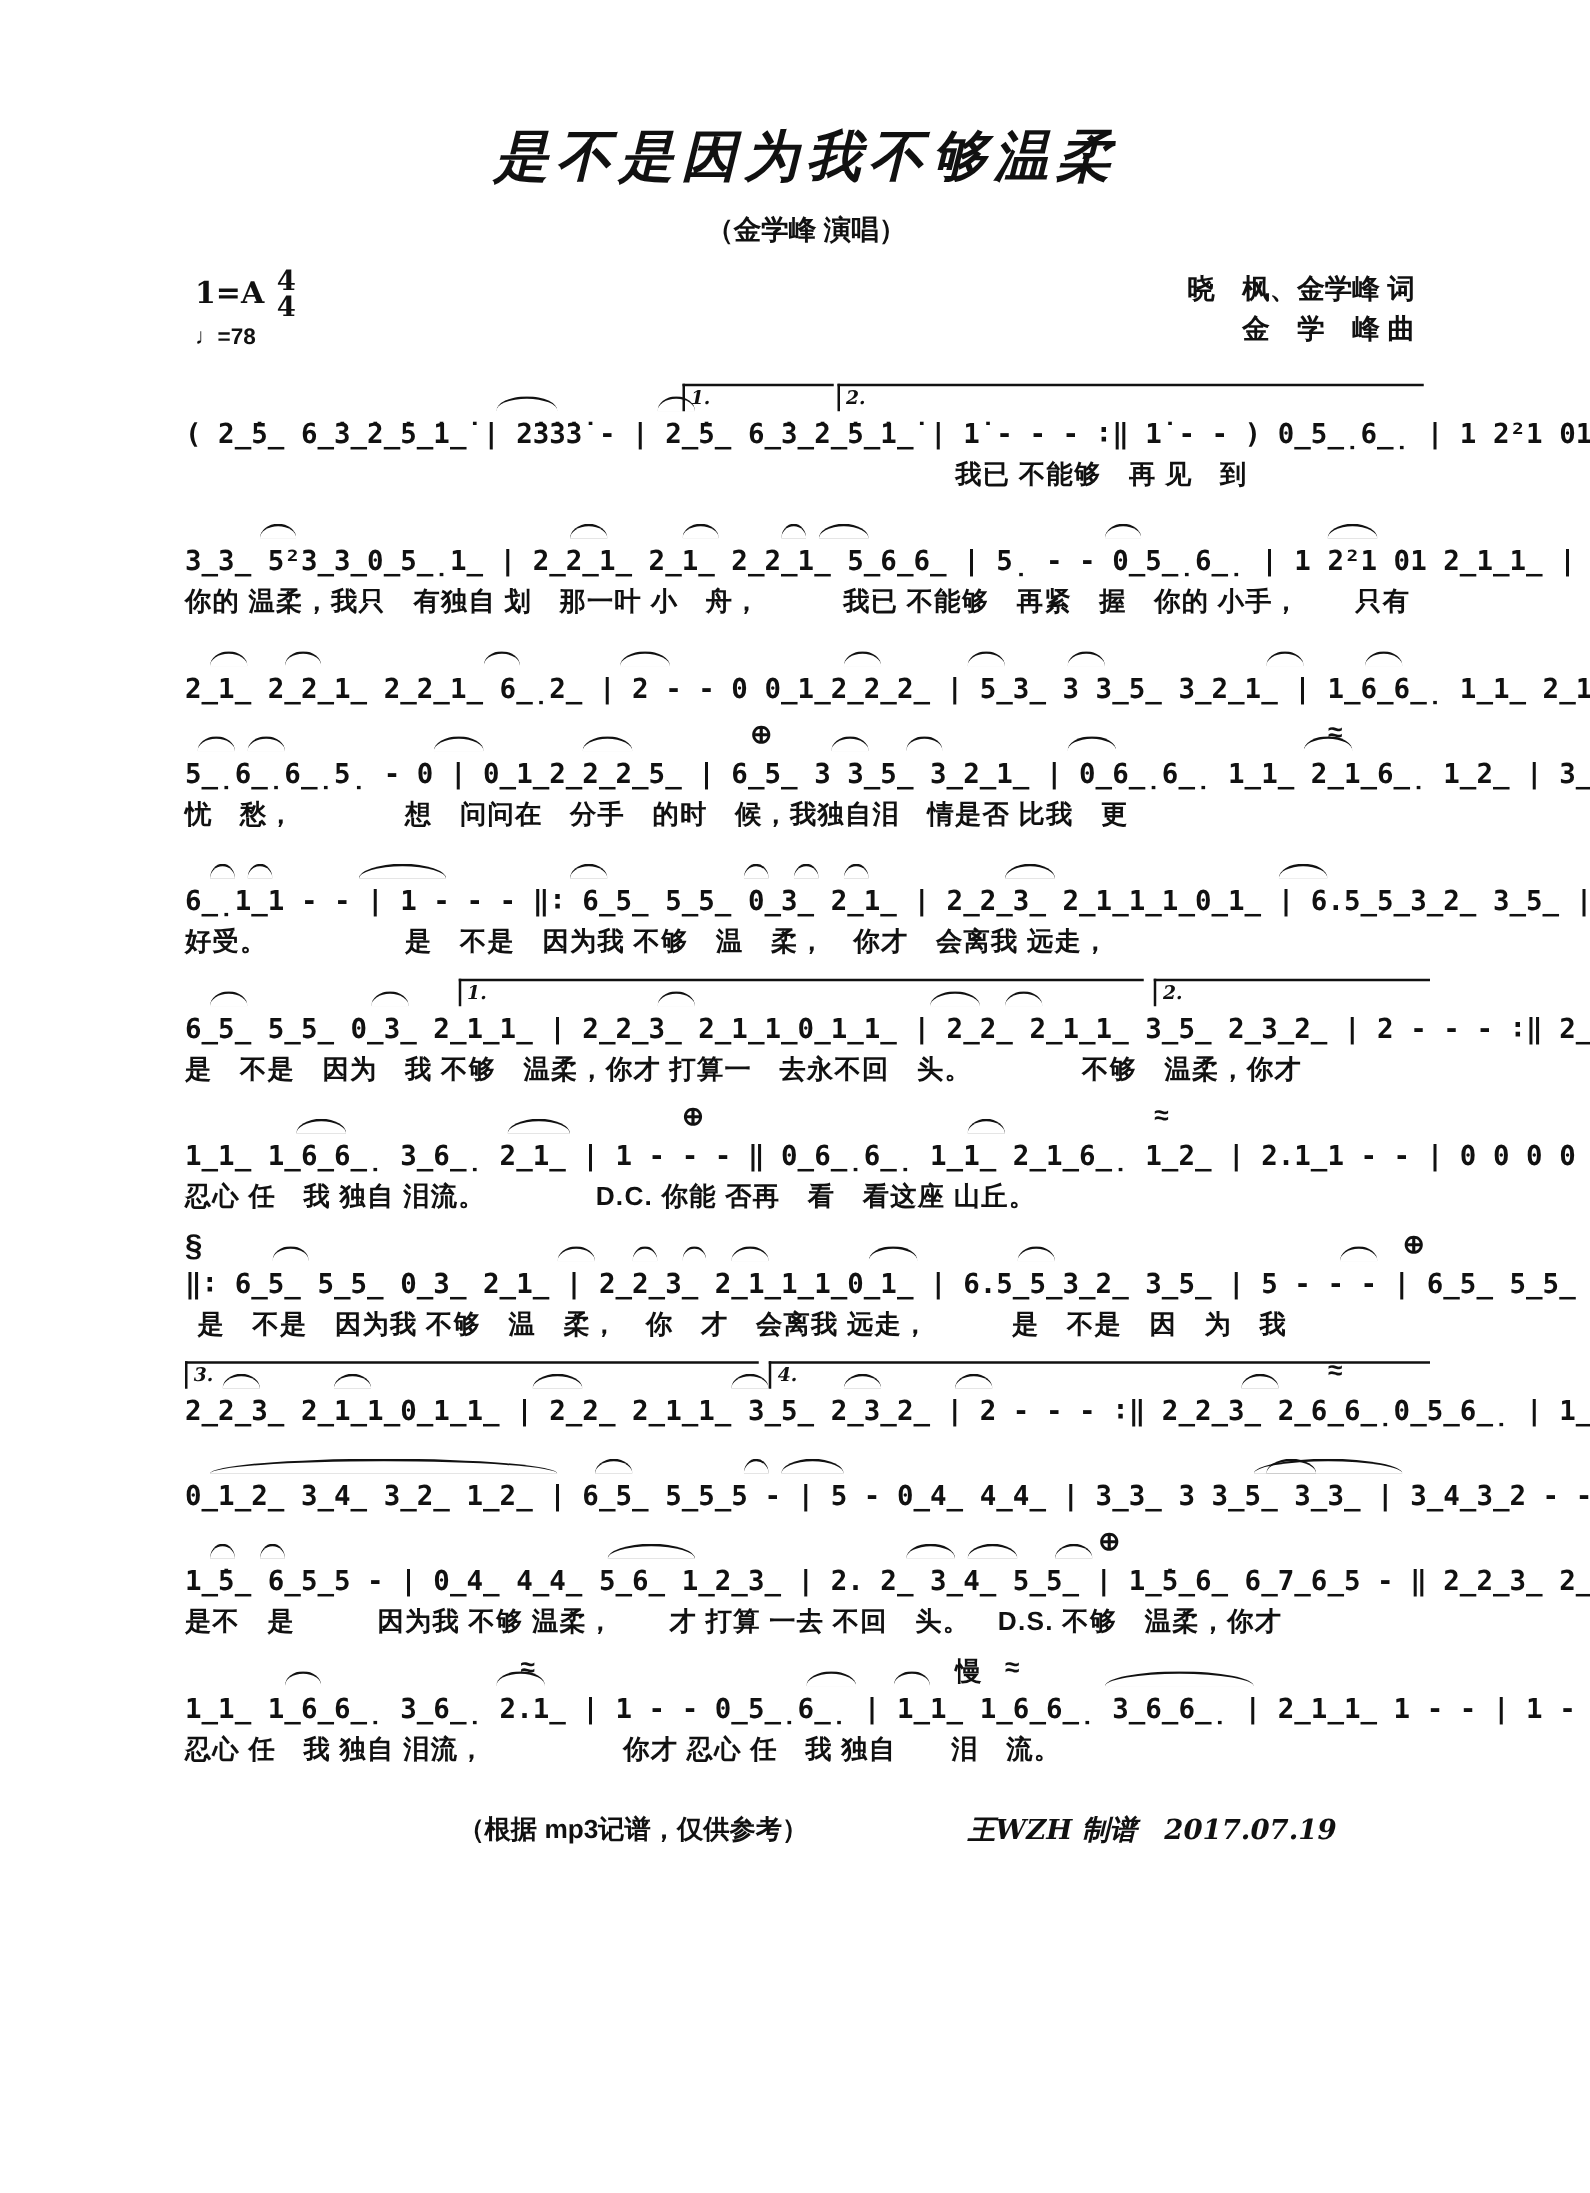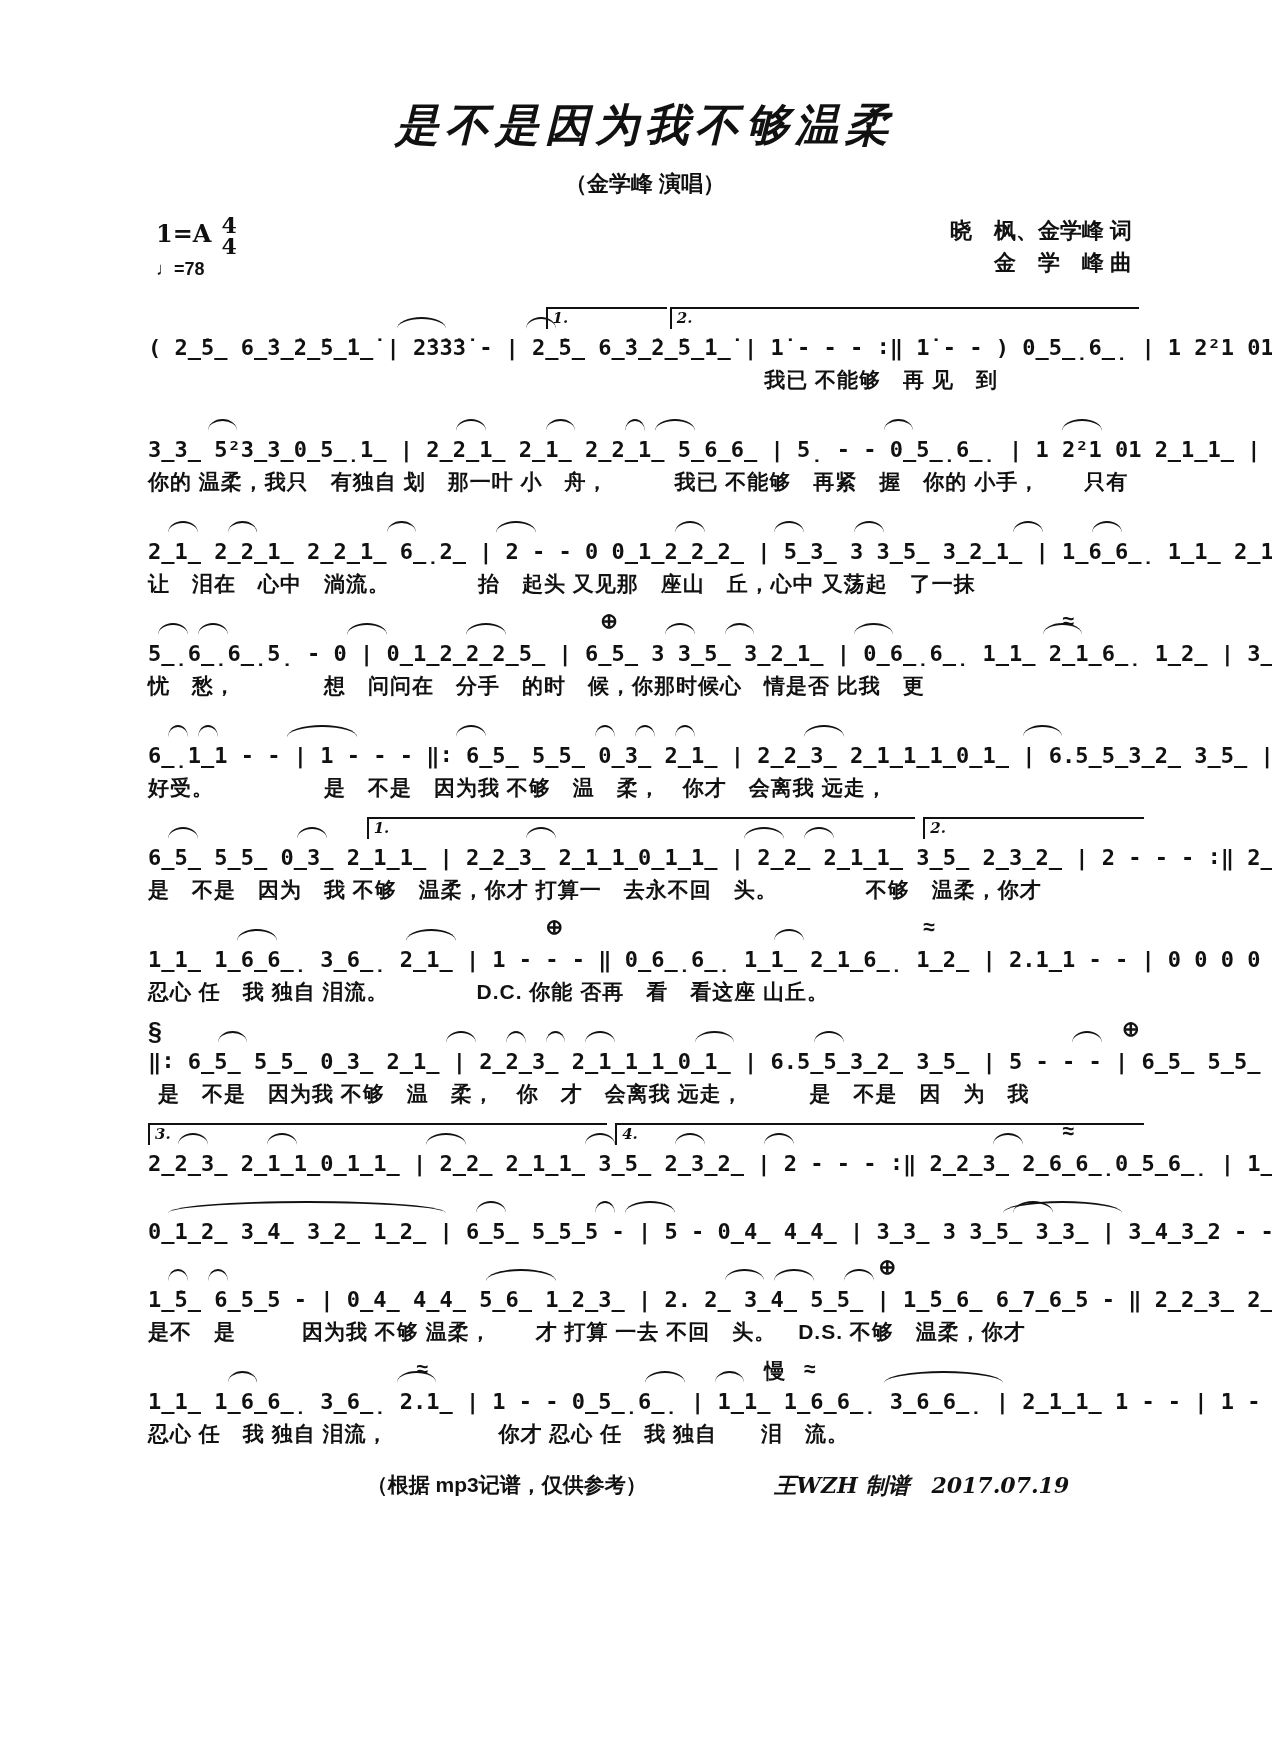"让 泪在 心中 淌流。 抬" div.lyrics { html: <div>让 泪在 心中 淌流。 抬 起头 又见那 座山 丘，心中 又荡起 了一抹</div> -> none }
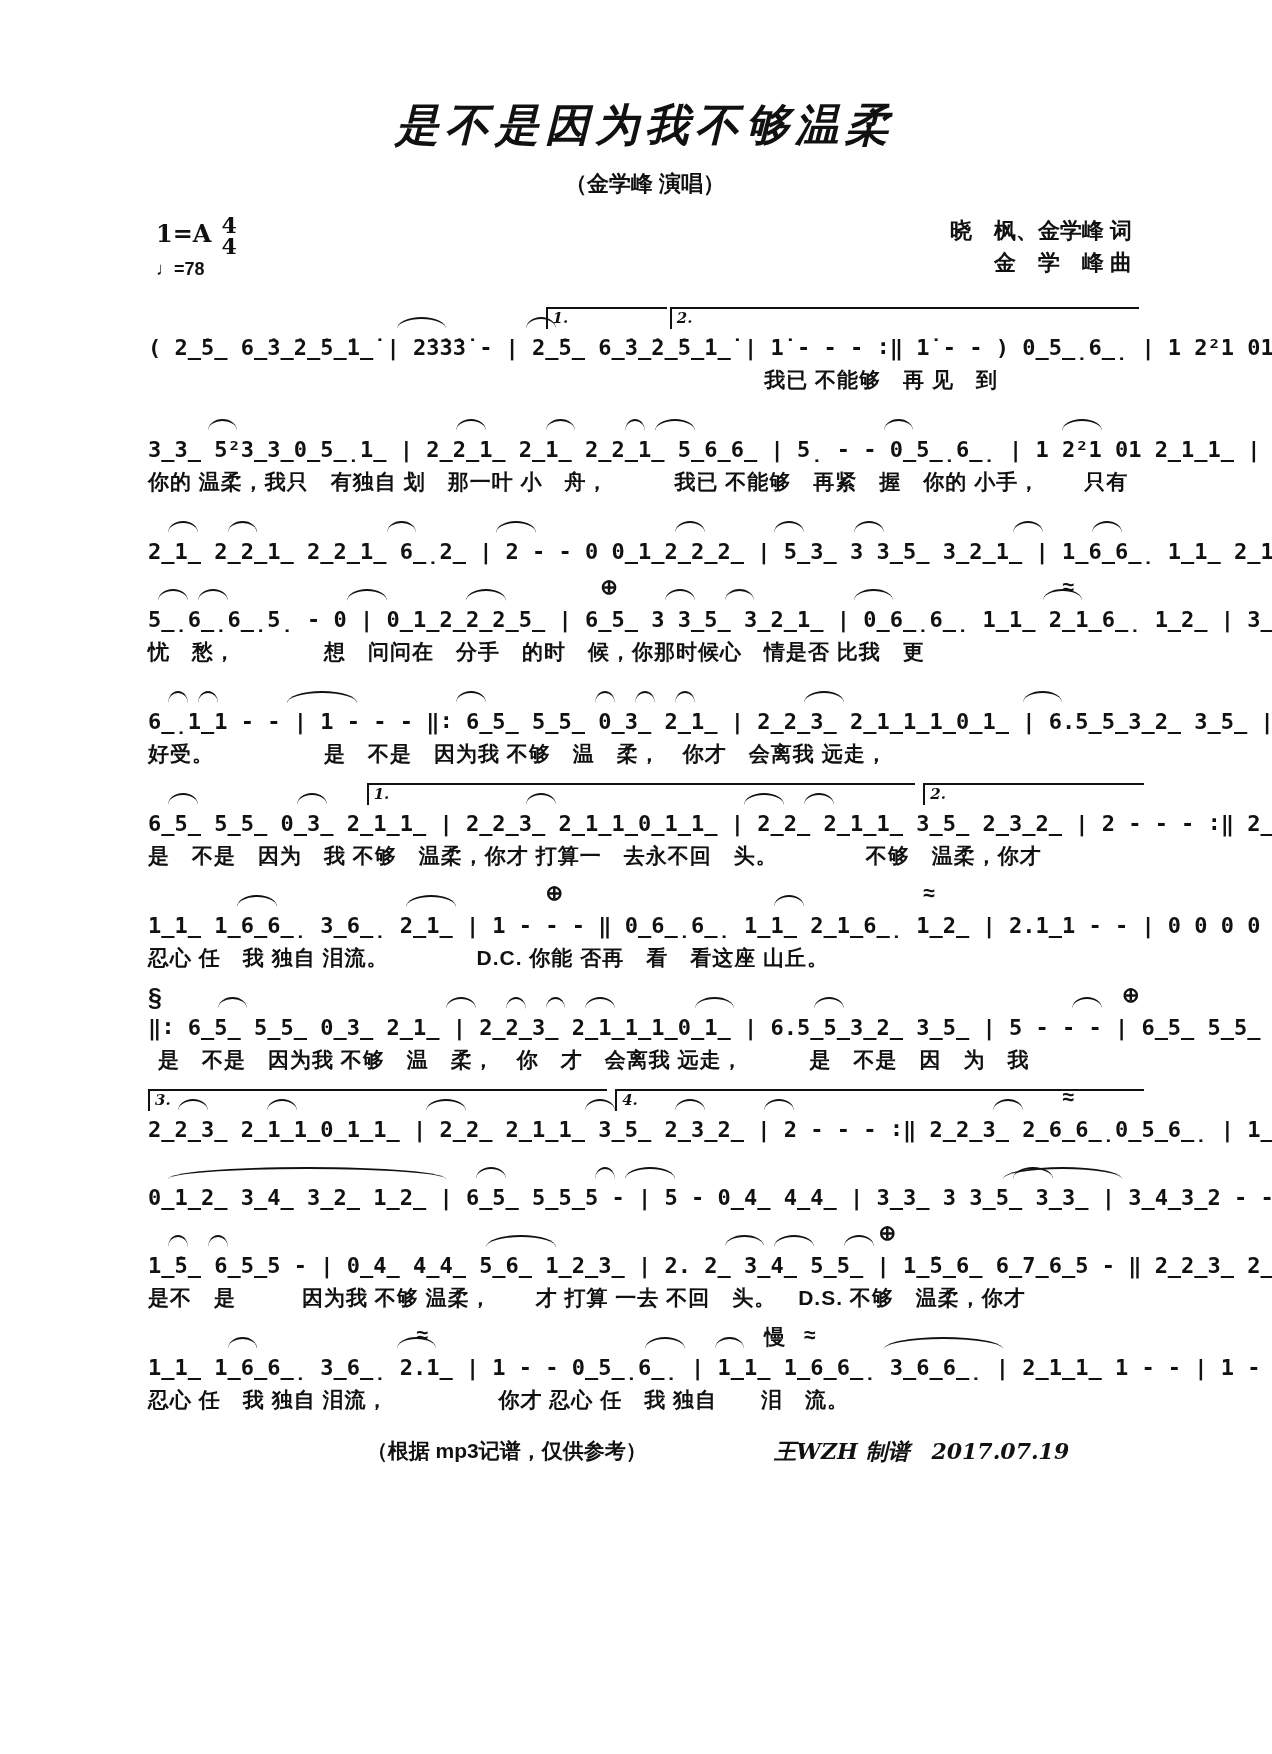"忧 愁， 想 问问在 分手" div.lyrics { text: 你那时候心 -> 我独自泪 }
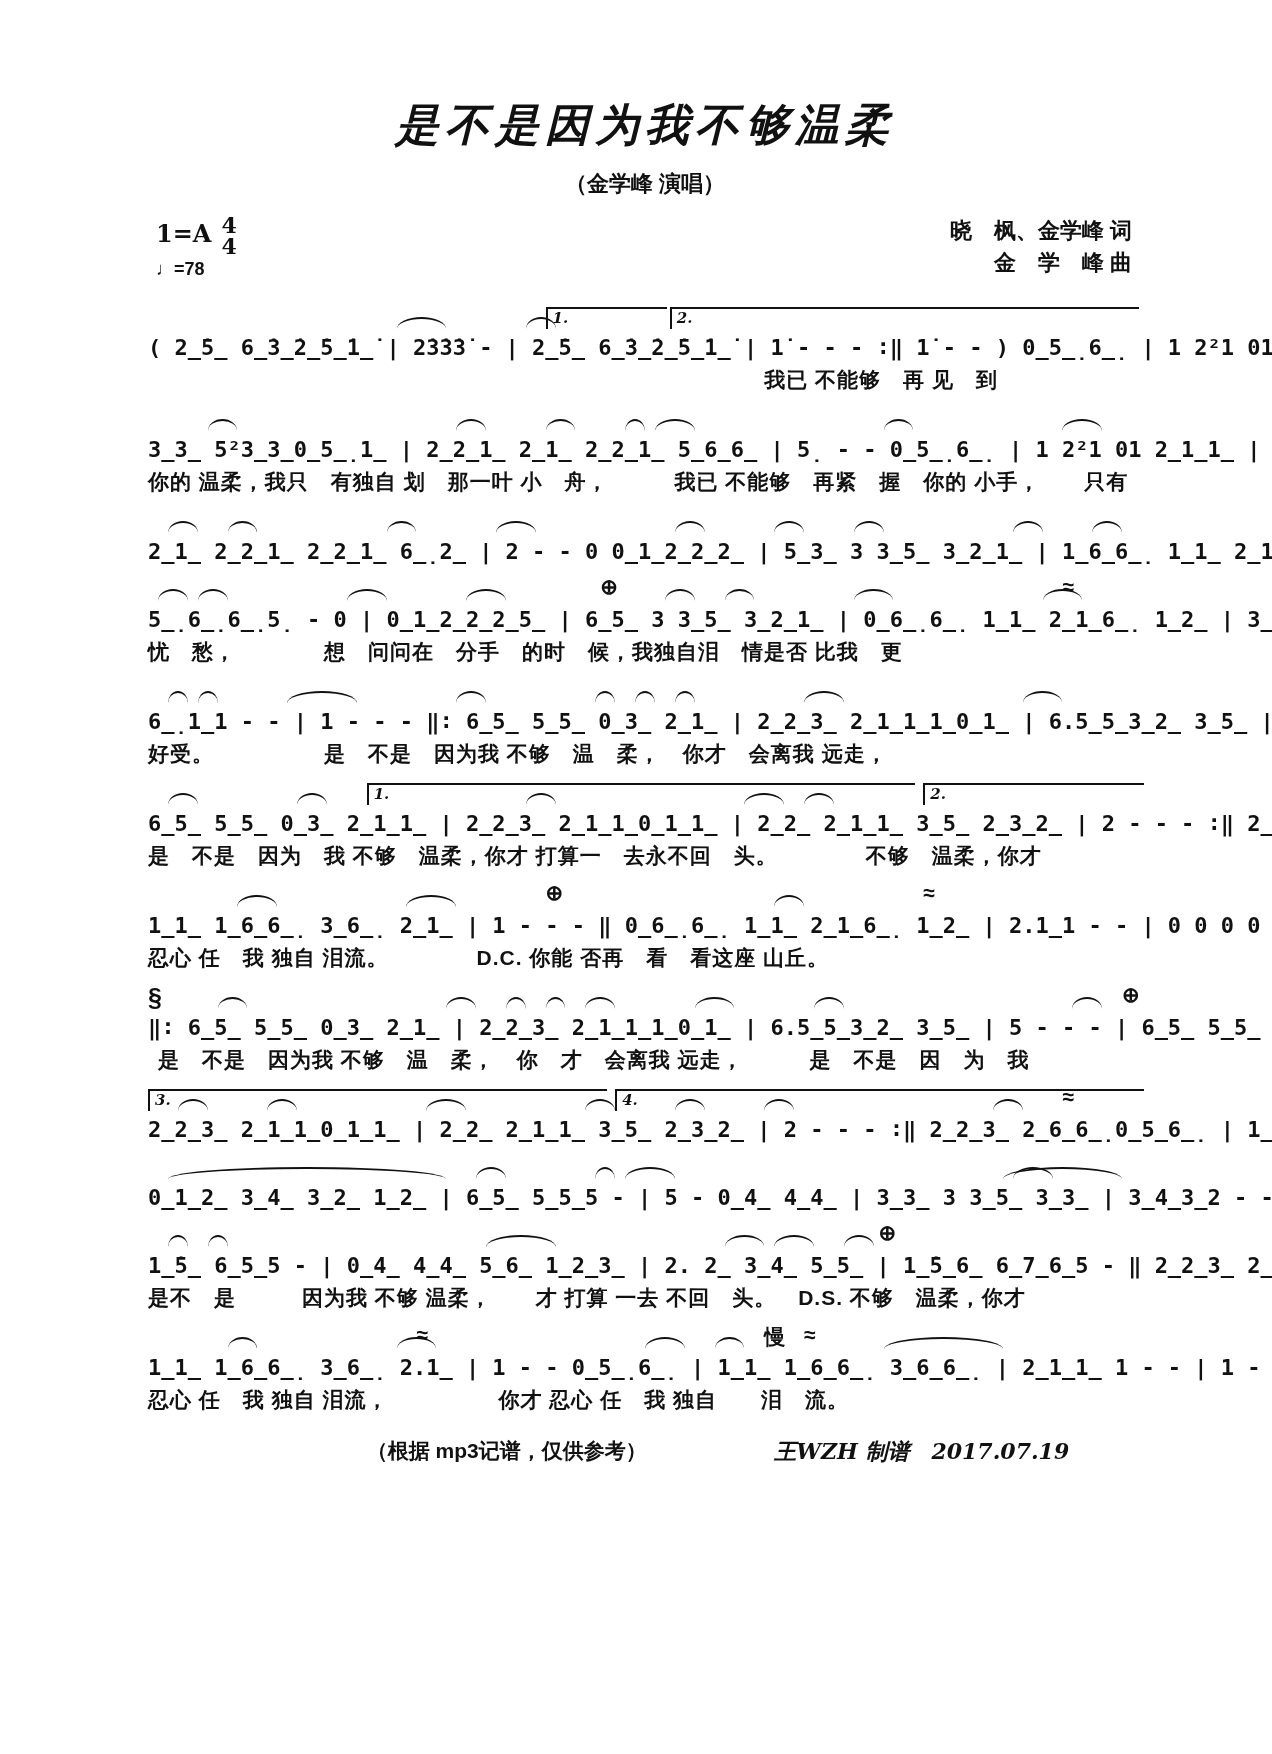"（根据 mp3记谱，仅供参考）" .footer { margin-top: 18px -> 30px }
